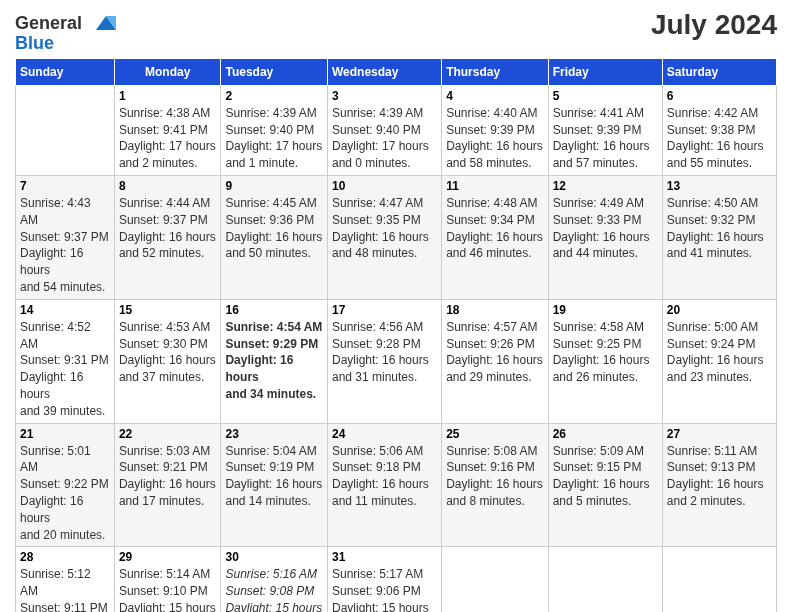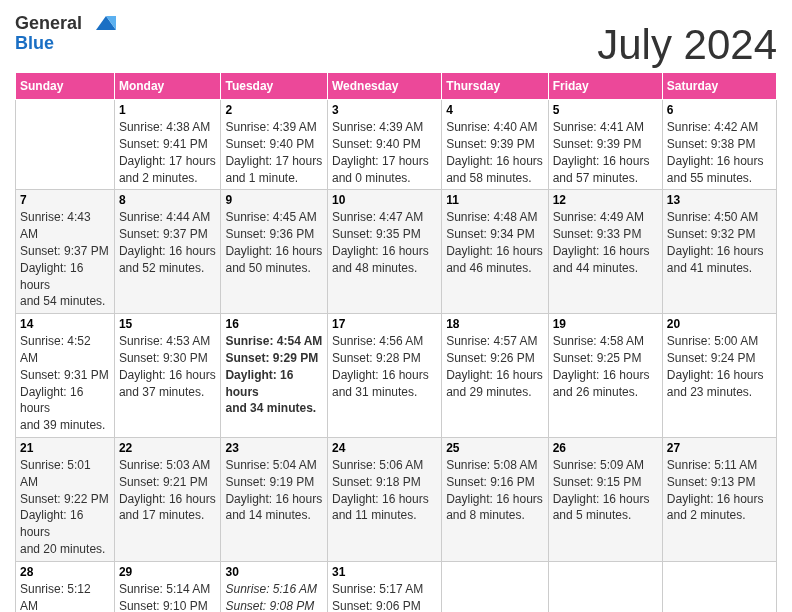"July 2024" .month-title { font-size: 42px -> 28px; font-weight: normal -> bold; margin-top: 12px -> none }
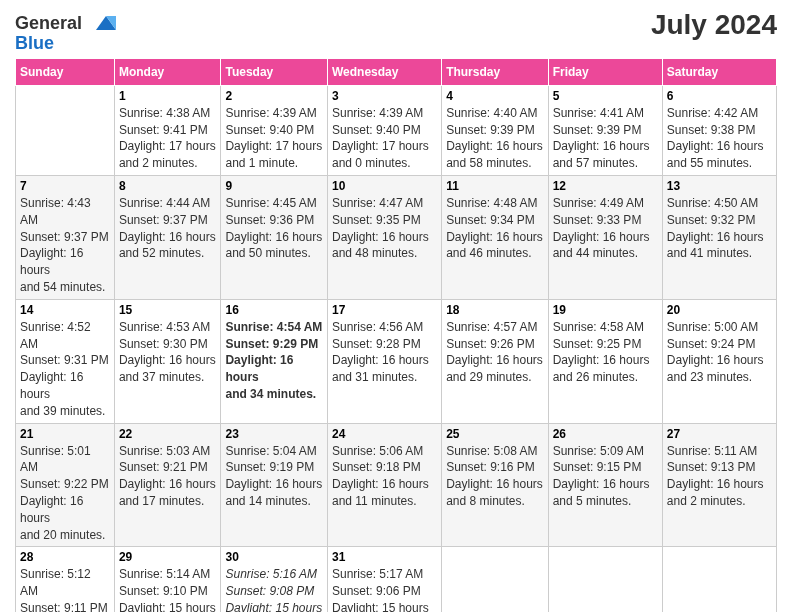"Sunday" thead tr th { background-color: #ec4899 -> #1d4ed8 }
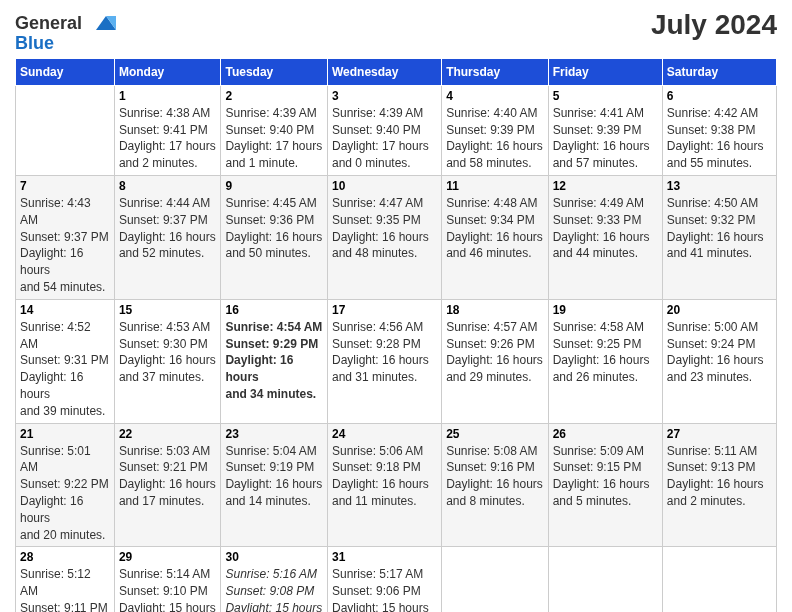"Monday" .col-monday { text-align: none -> center }
